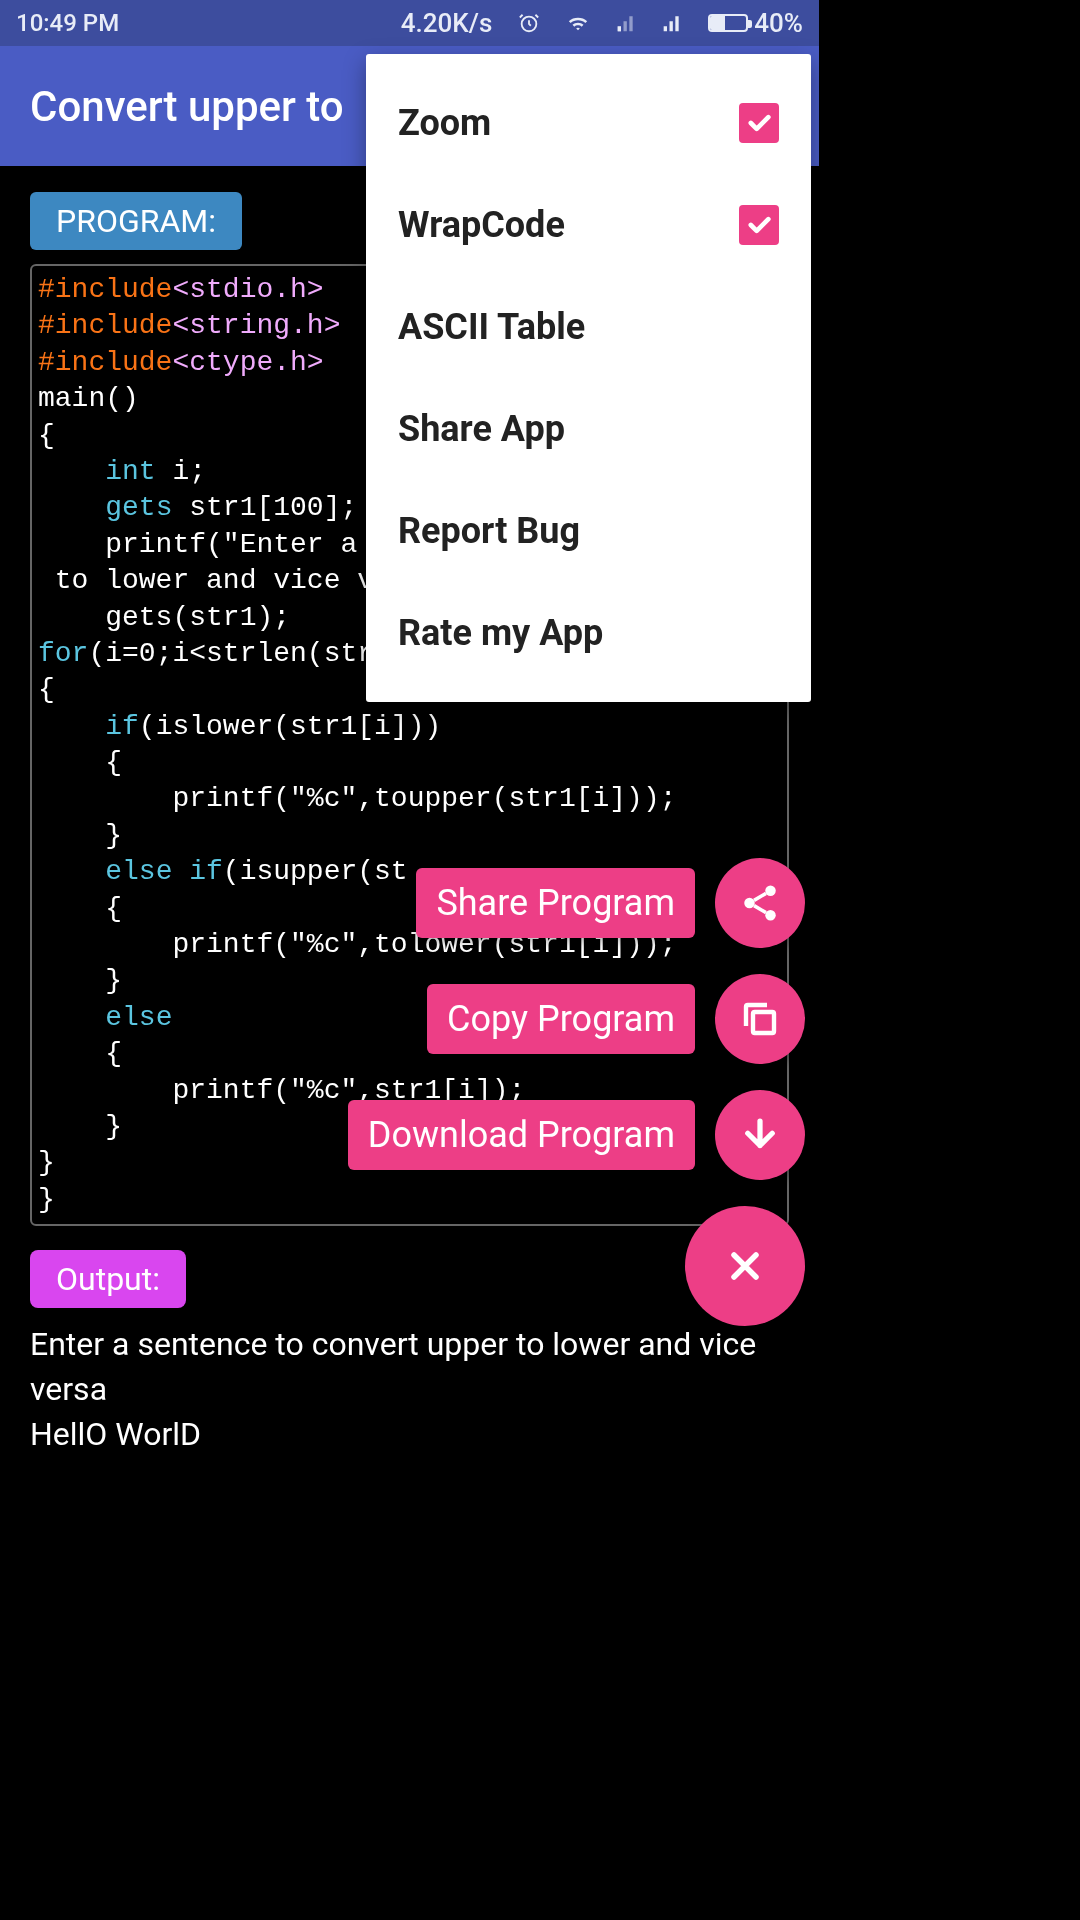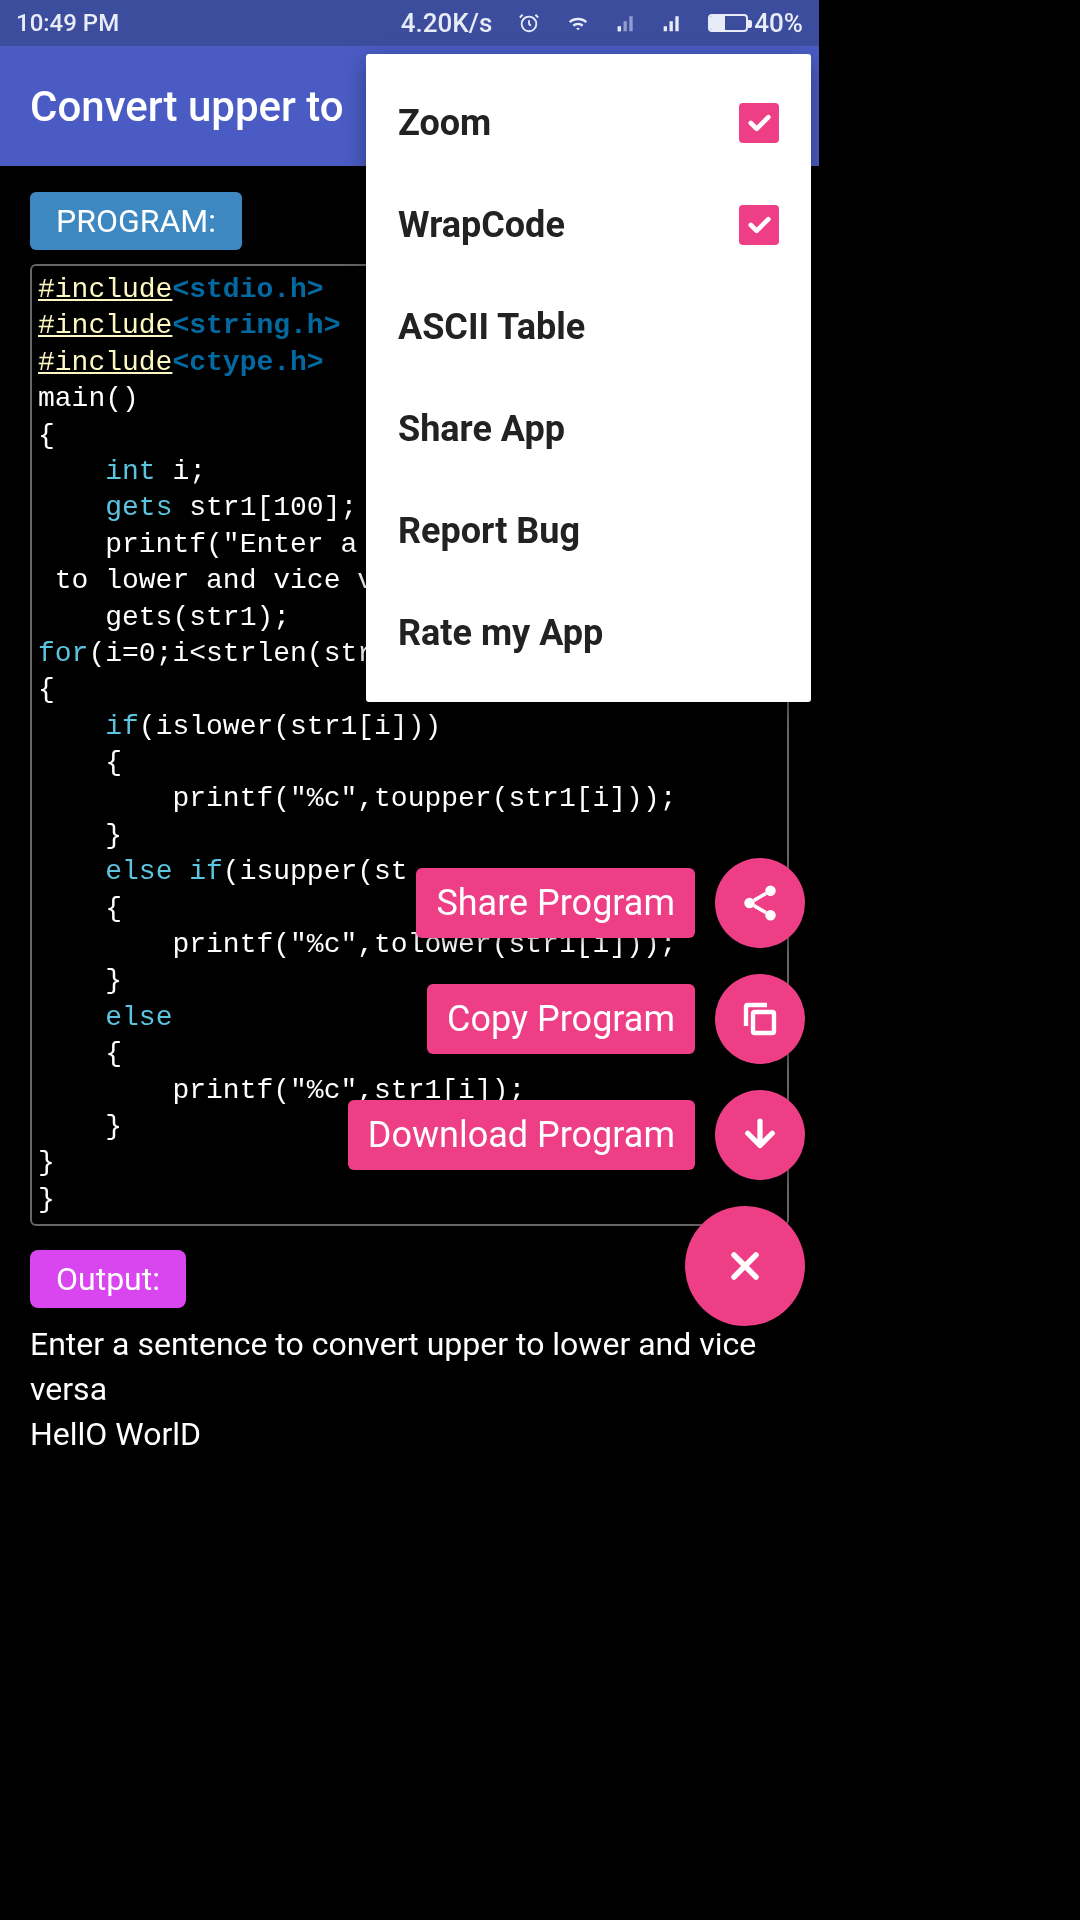"#include" .tok-pp { color: #fef9c3 -> #f97316; text-decoration: underline -> none }
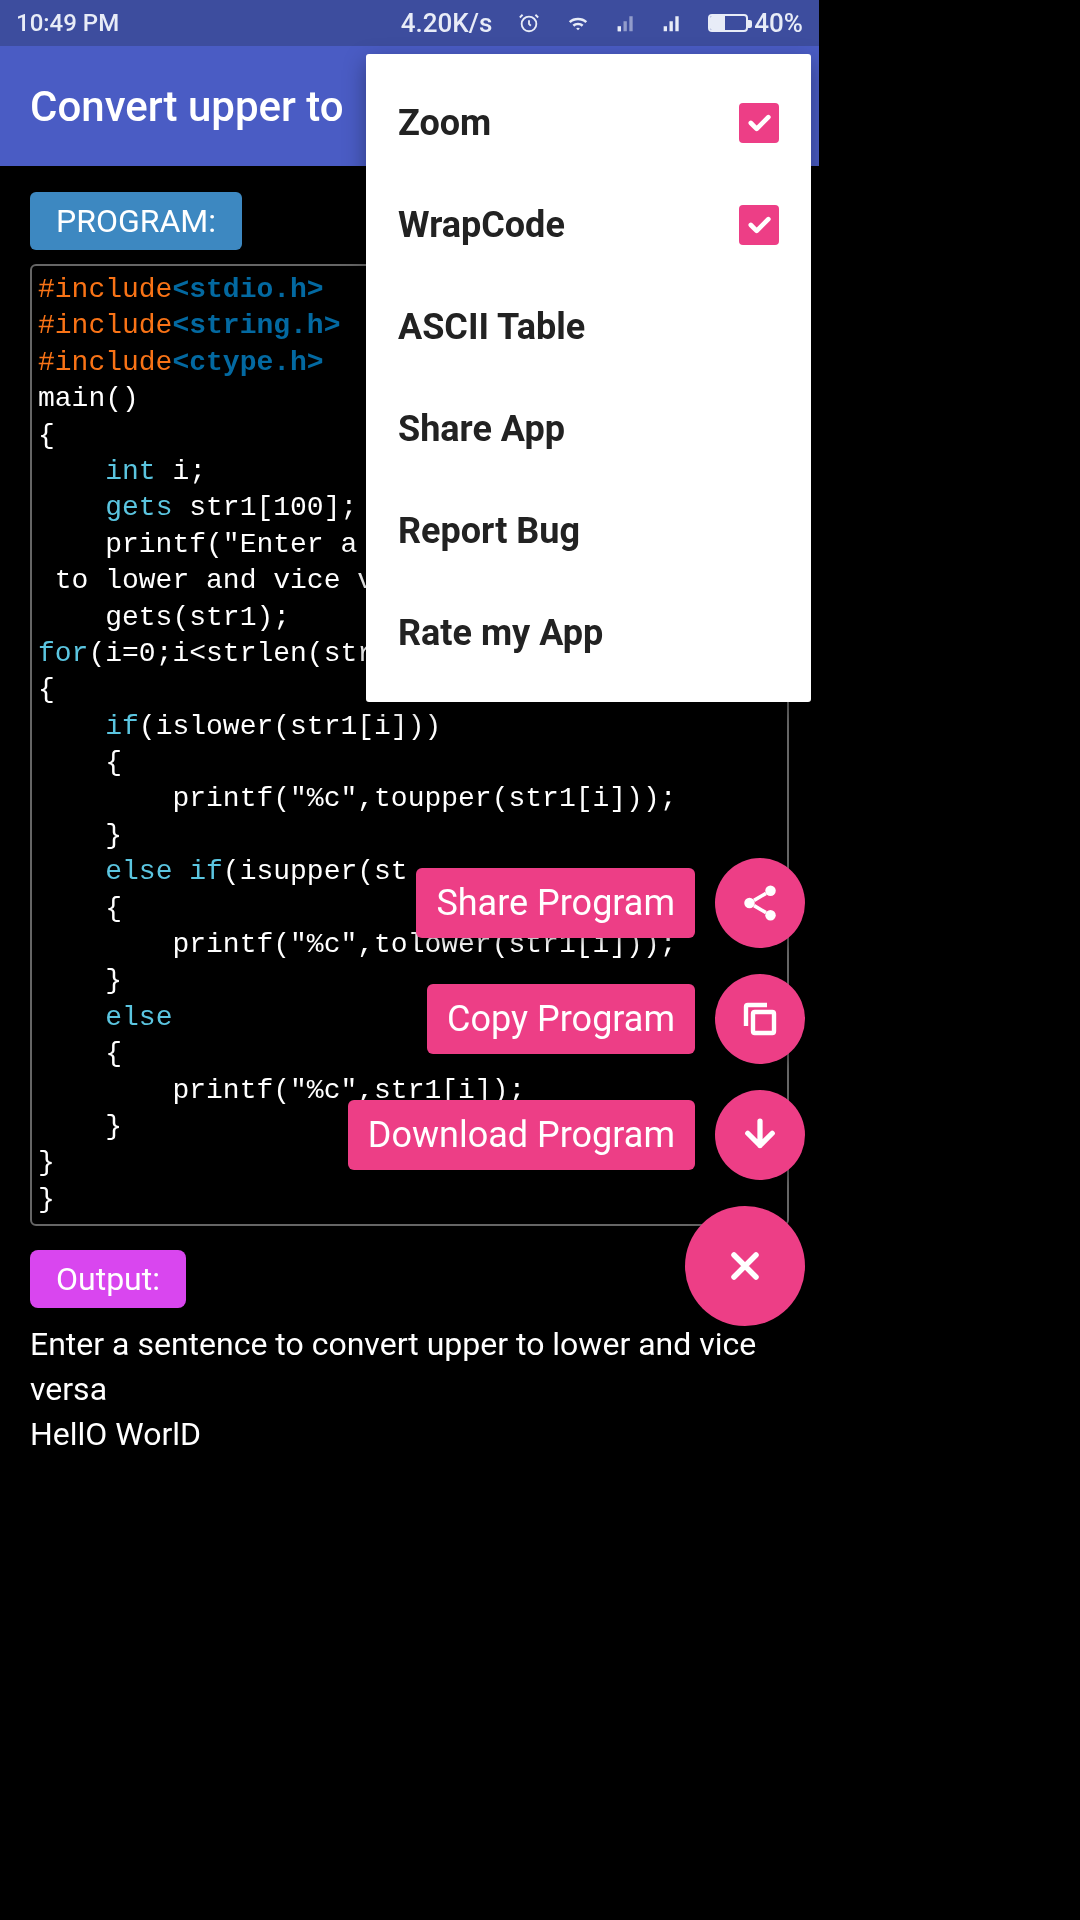"<stdio.h>" .tok-inc { color: #0369a1 -> #f0abfc; font-weight: bold -> none }
